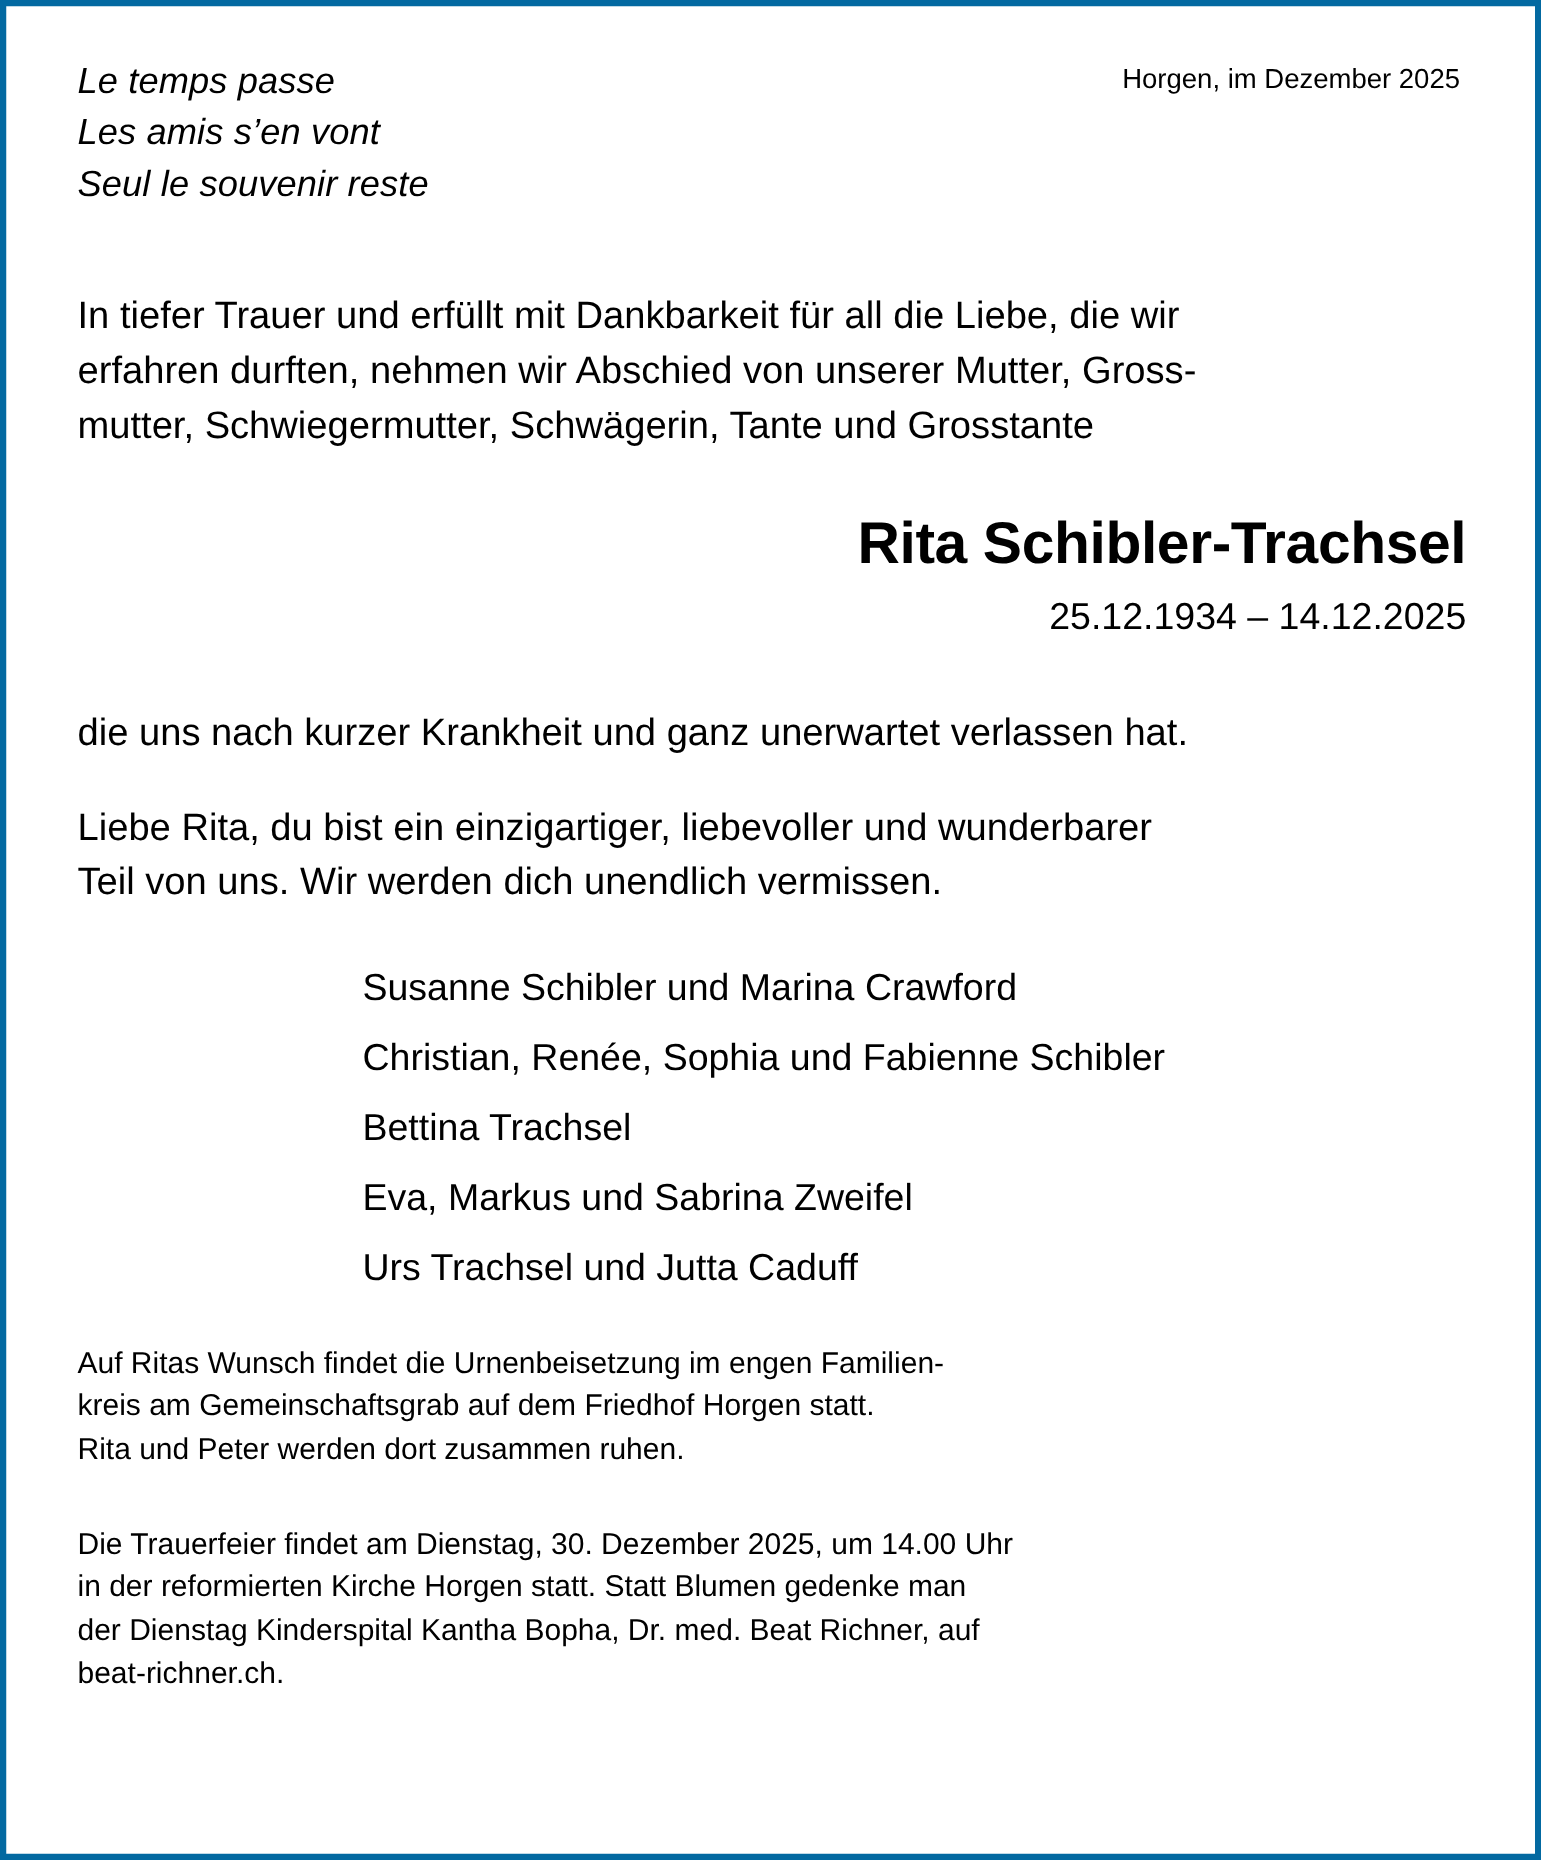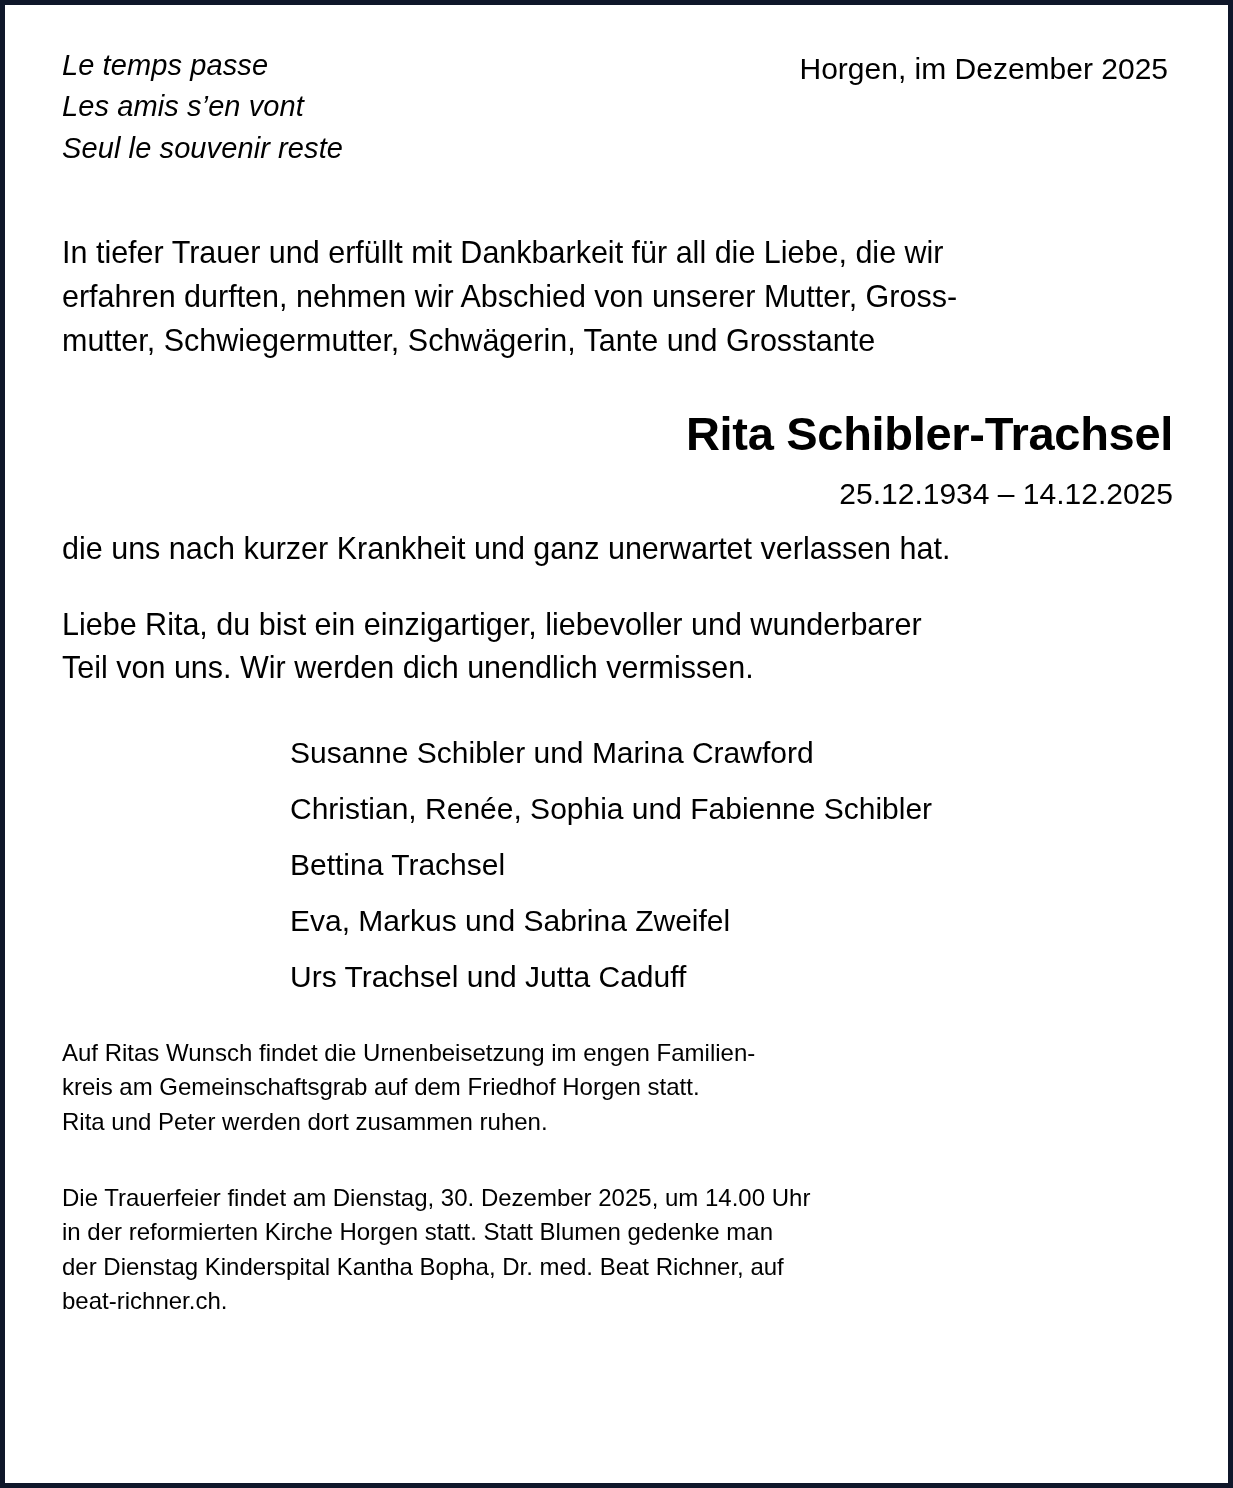"Le temps passe" .obituary { border: 5px solid #0f172a -> 5px solid #0369a1 }
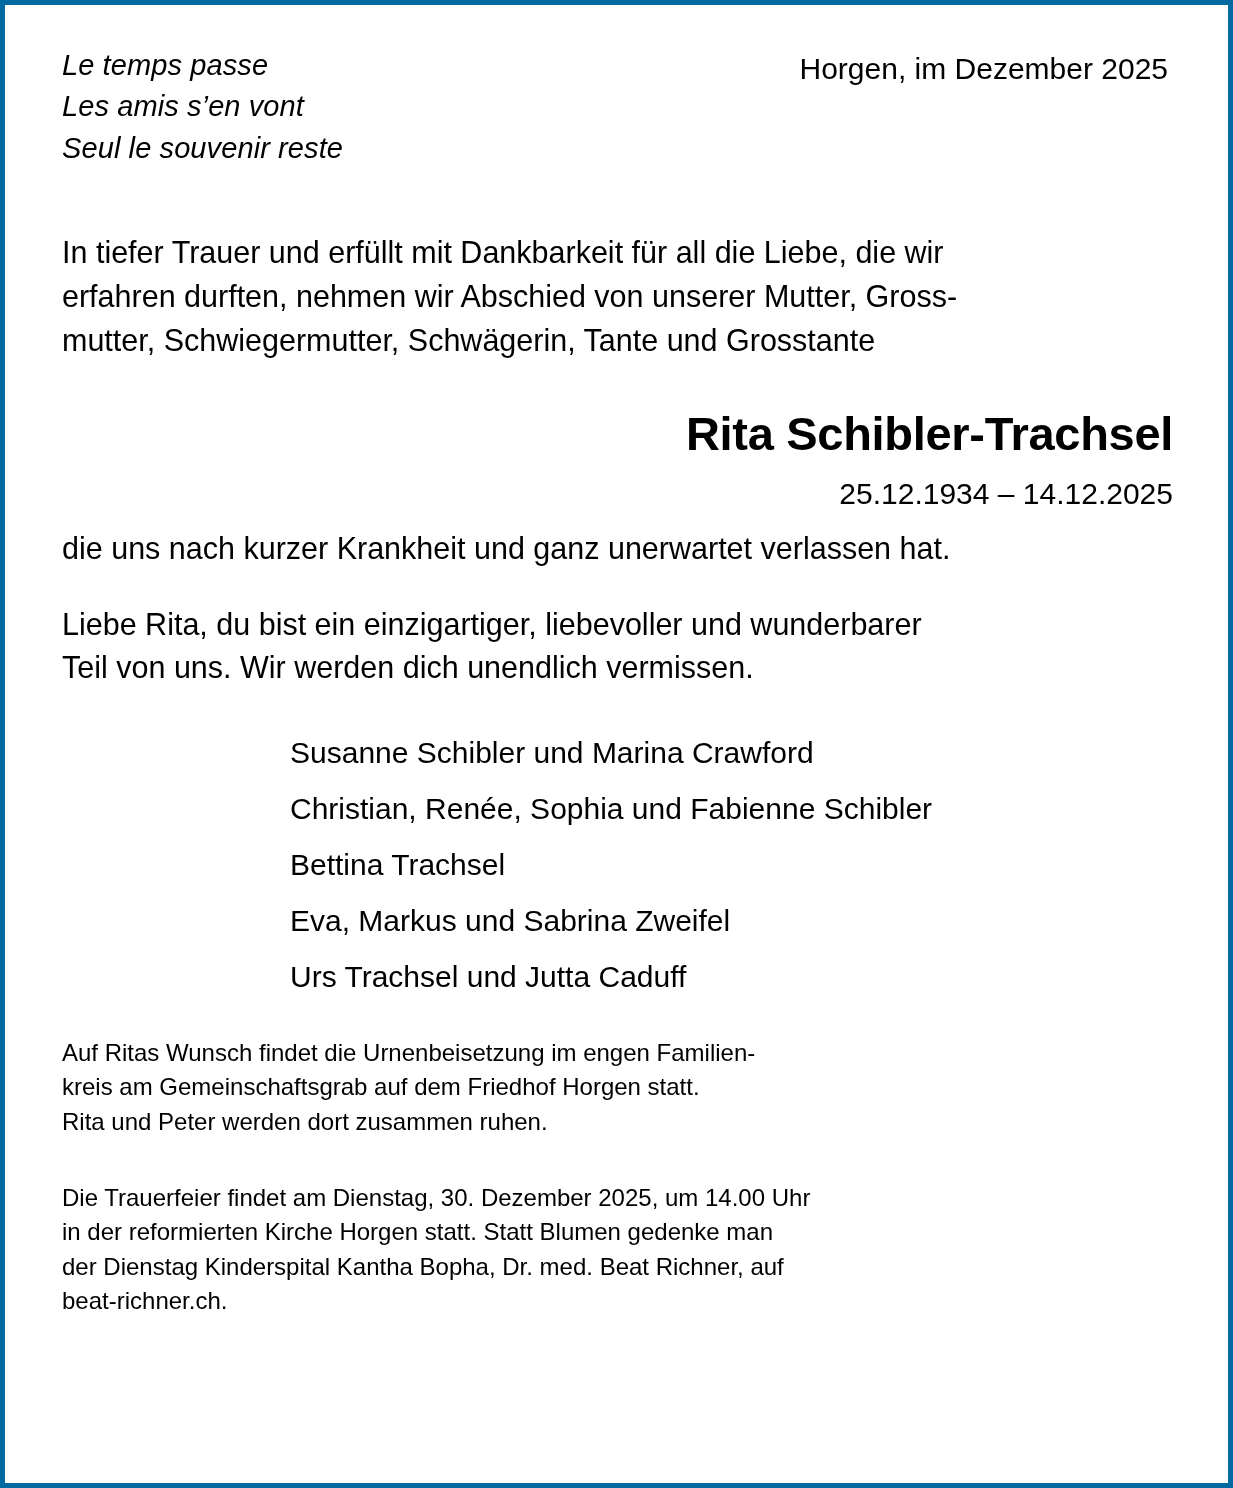"Horgen, im Dezember 2025" .place-date { font-size: 30px -> 22px }
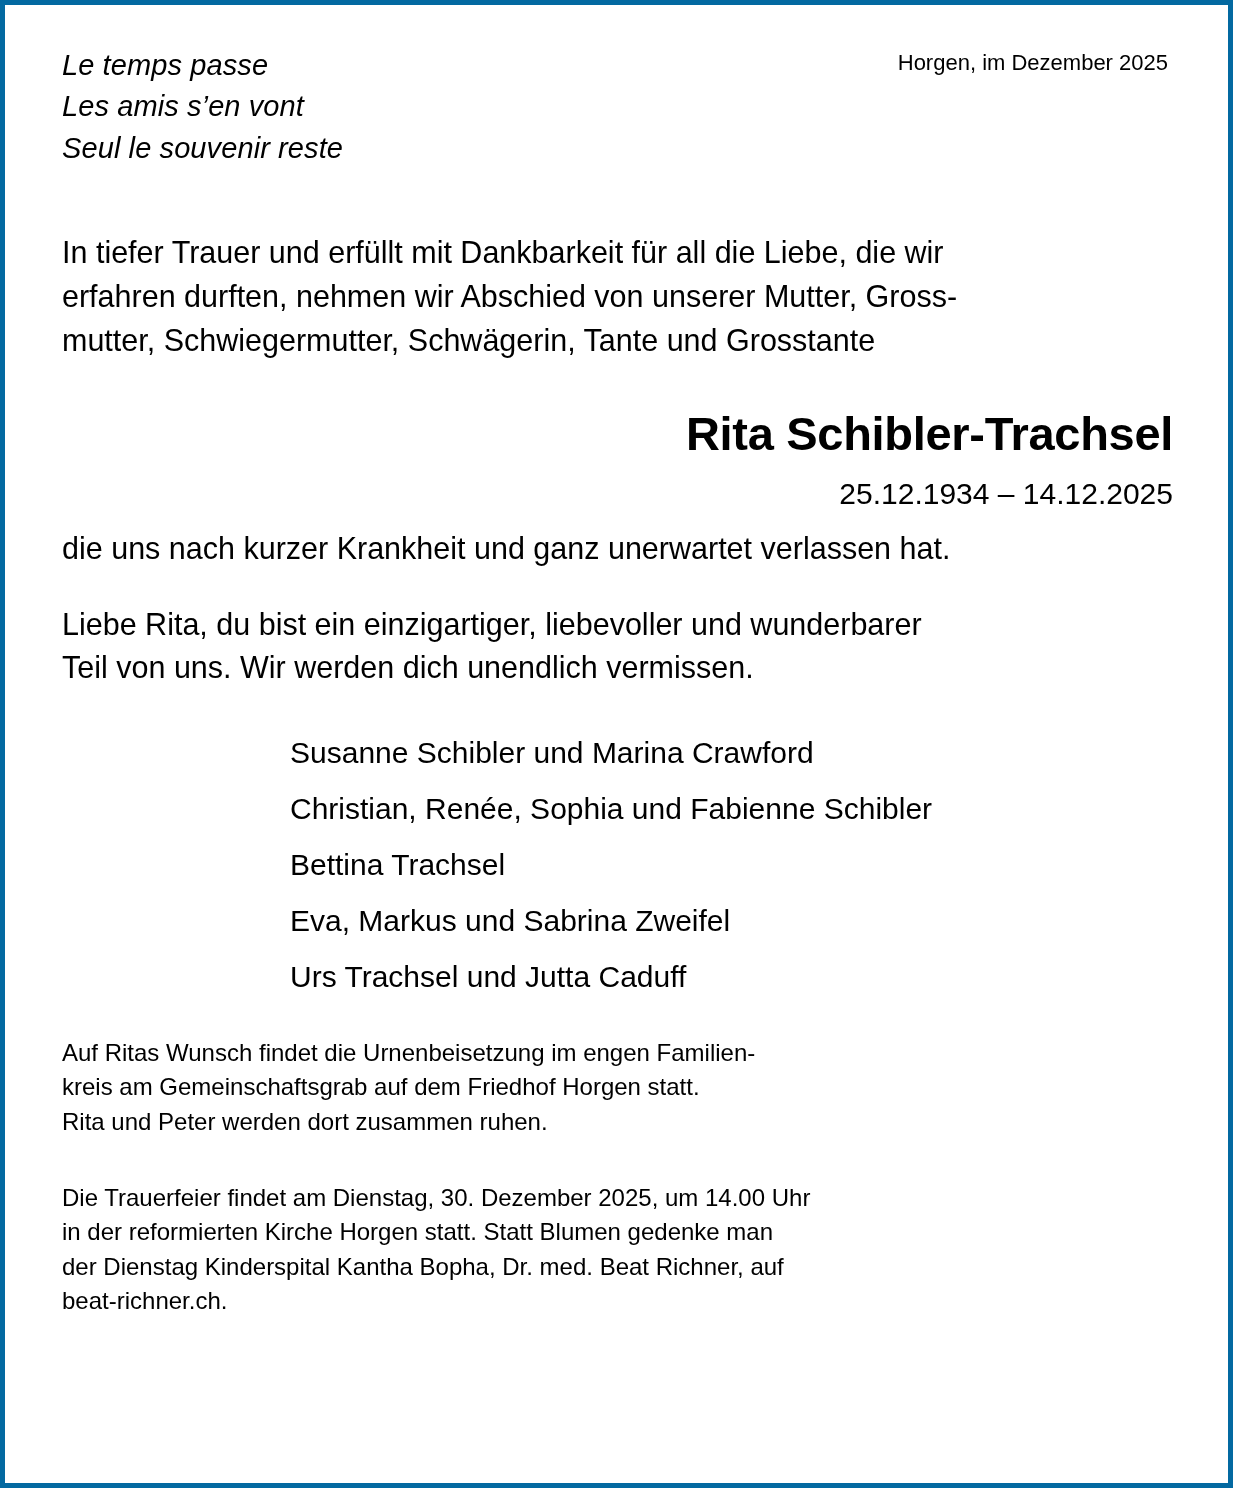"die uns nach kurzer Krankheit" .para { margin-top: 16px -> 54px }
